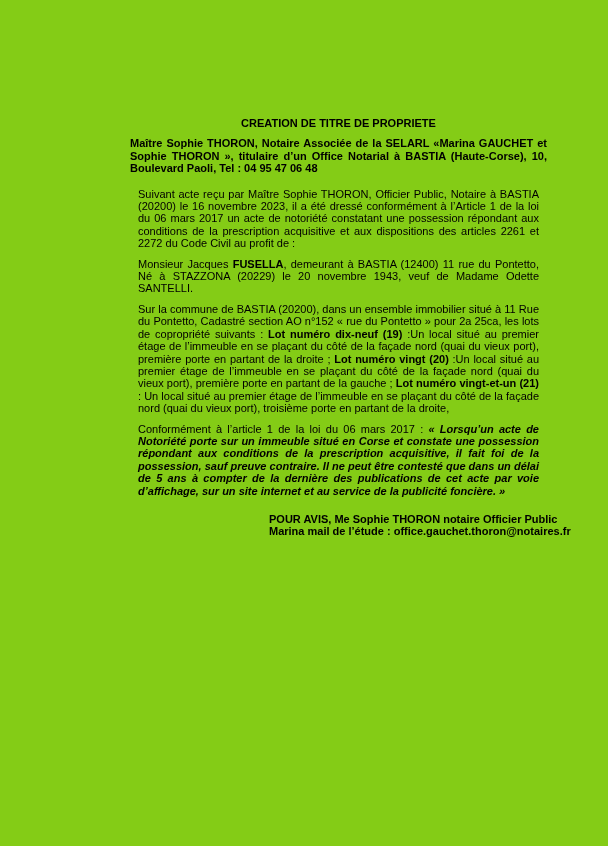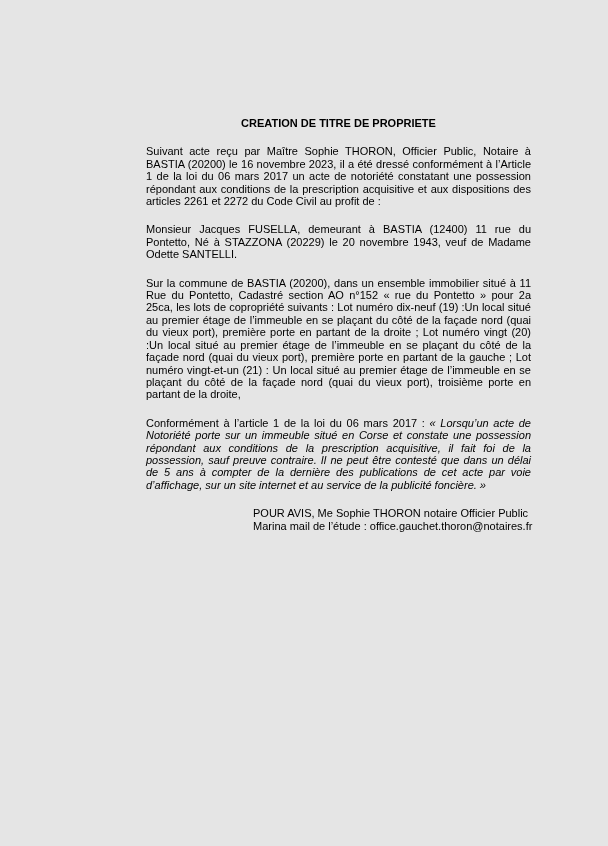"CREATION DE TITRE DE PROPRIETE" .sheet { background: #e5e5e5 -> #84cc16 }
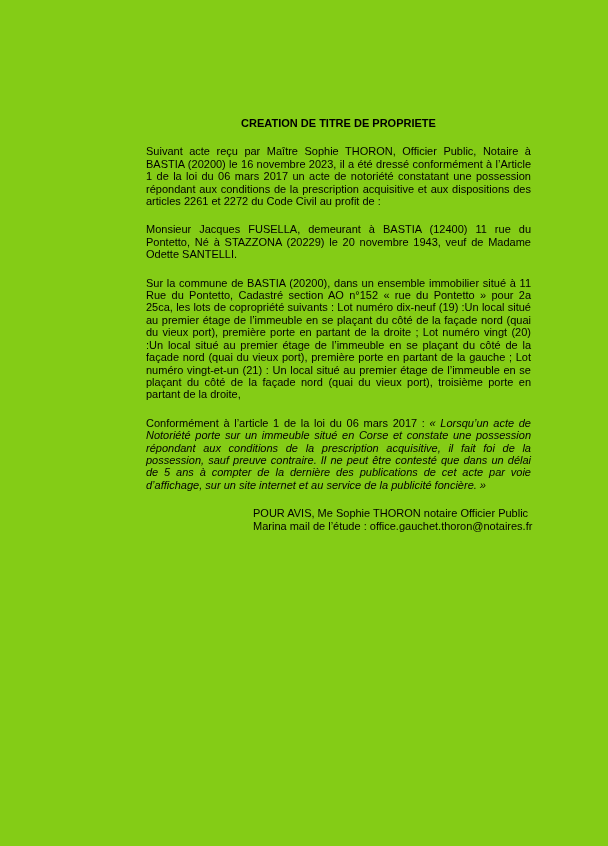"Maître Sophie THORON, Notaire Associée" p.notary { html: none -> <p>Maître Sophie THORON, Notaire Associée de la SELARL «Marina GAUCHET et Sophie THORON », titulaire d’un Office Notarial à BASTIA (Haute-Corse), 10, Boulevard Paoli, Tel : 04 95 47 06 48</p> }
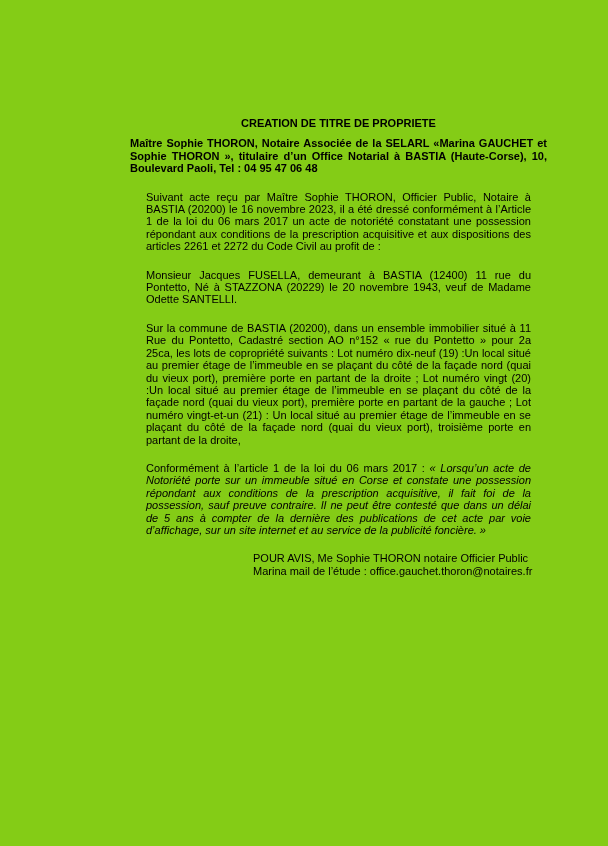"Suivant acte reçu par Maître" .paras p.para { margin: 16px -> 8px }
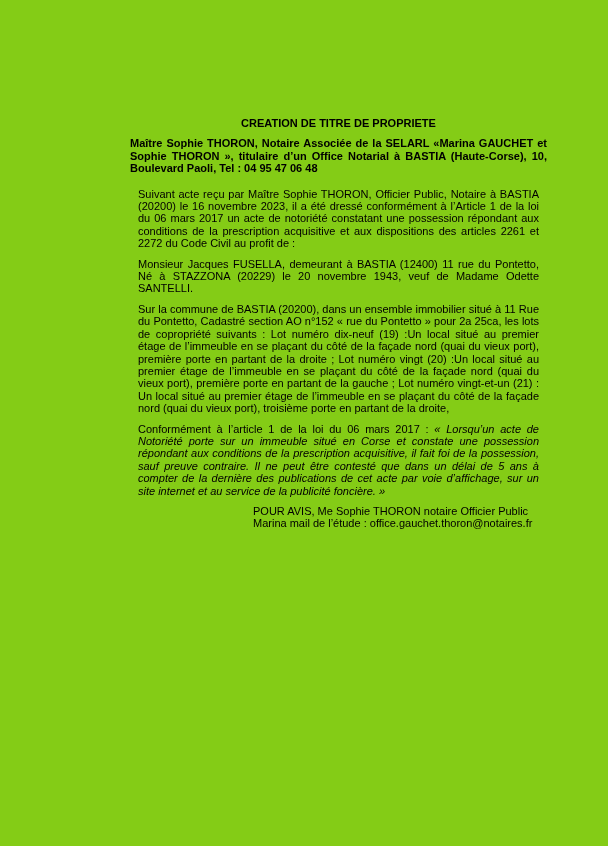"FUSELLA" .b { font-weight: normal -> bold }
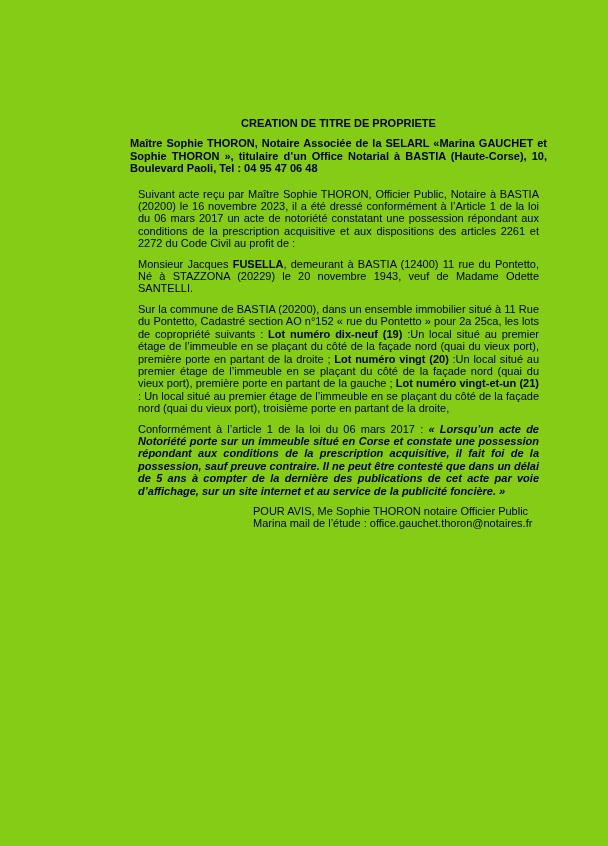"POUR AVIS, Me Sophie THORON" .closing { font-weight: normal -> bold; margin: 0 -> 16px }
